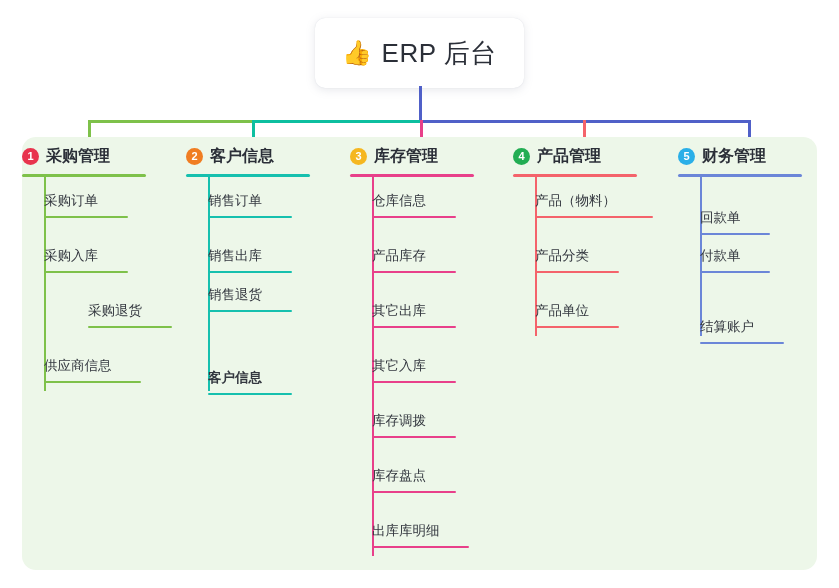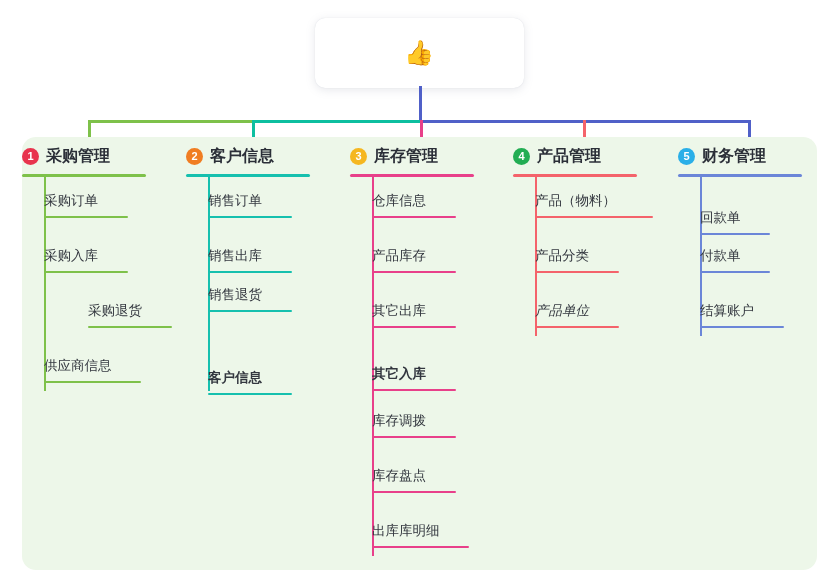"ERP 后台" span { html: none -> <span>ERP 后台</span> }
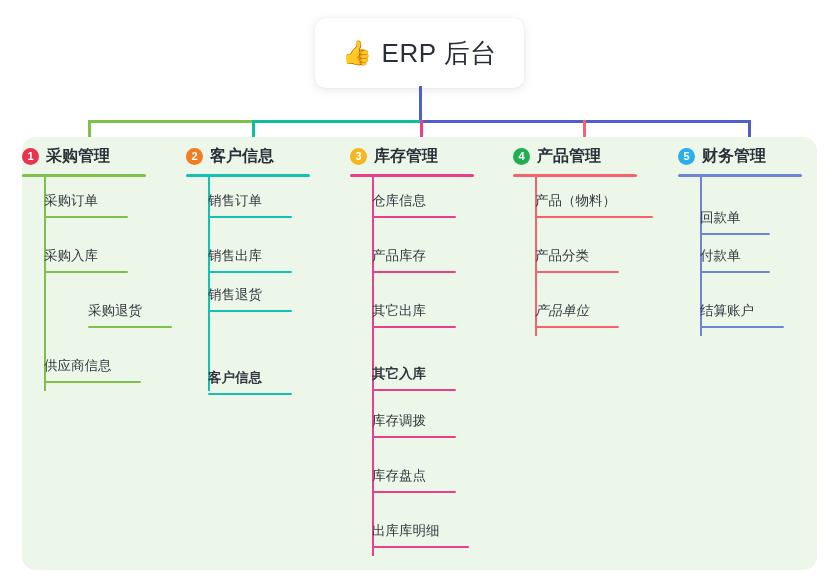"产品单位" div.item { font-style: italic -> none }
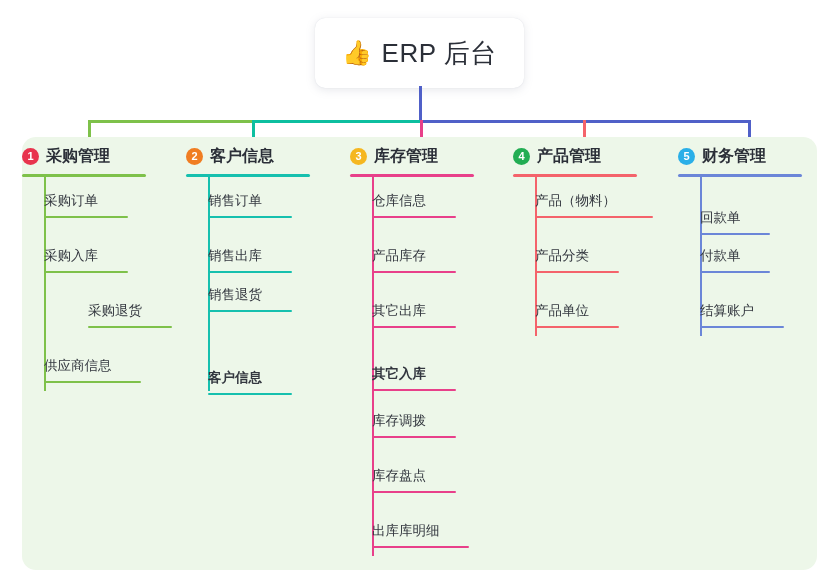"结算账户" div.item { top: 165px -> 181px }
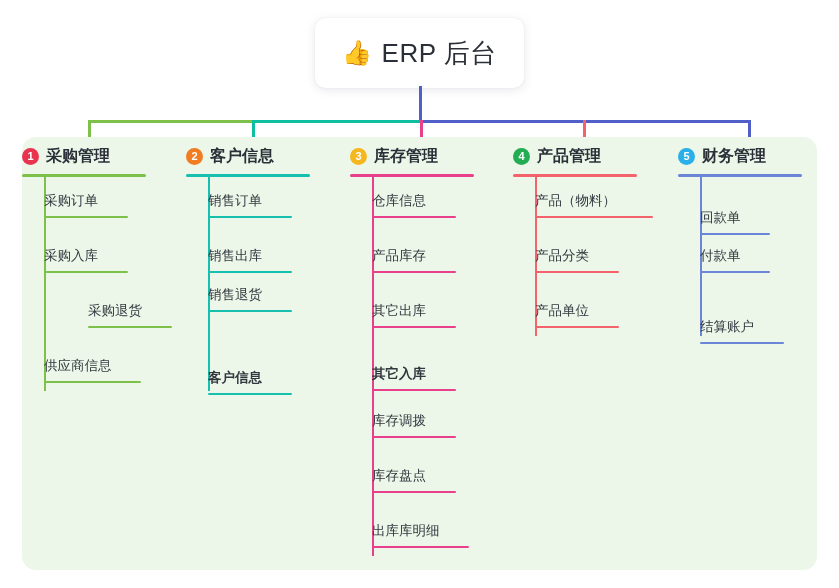"其它入库" div.item { font-weight: bold -> none; top: 228px -> 220px }
